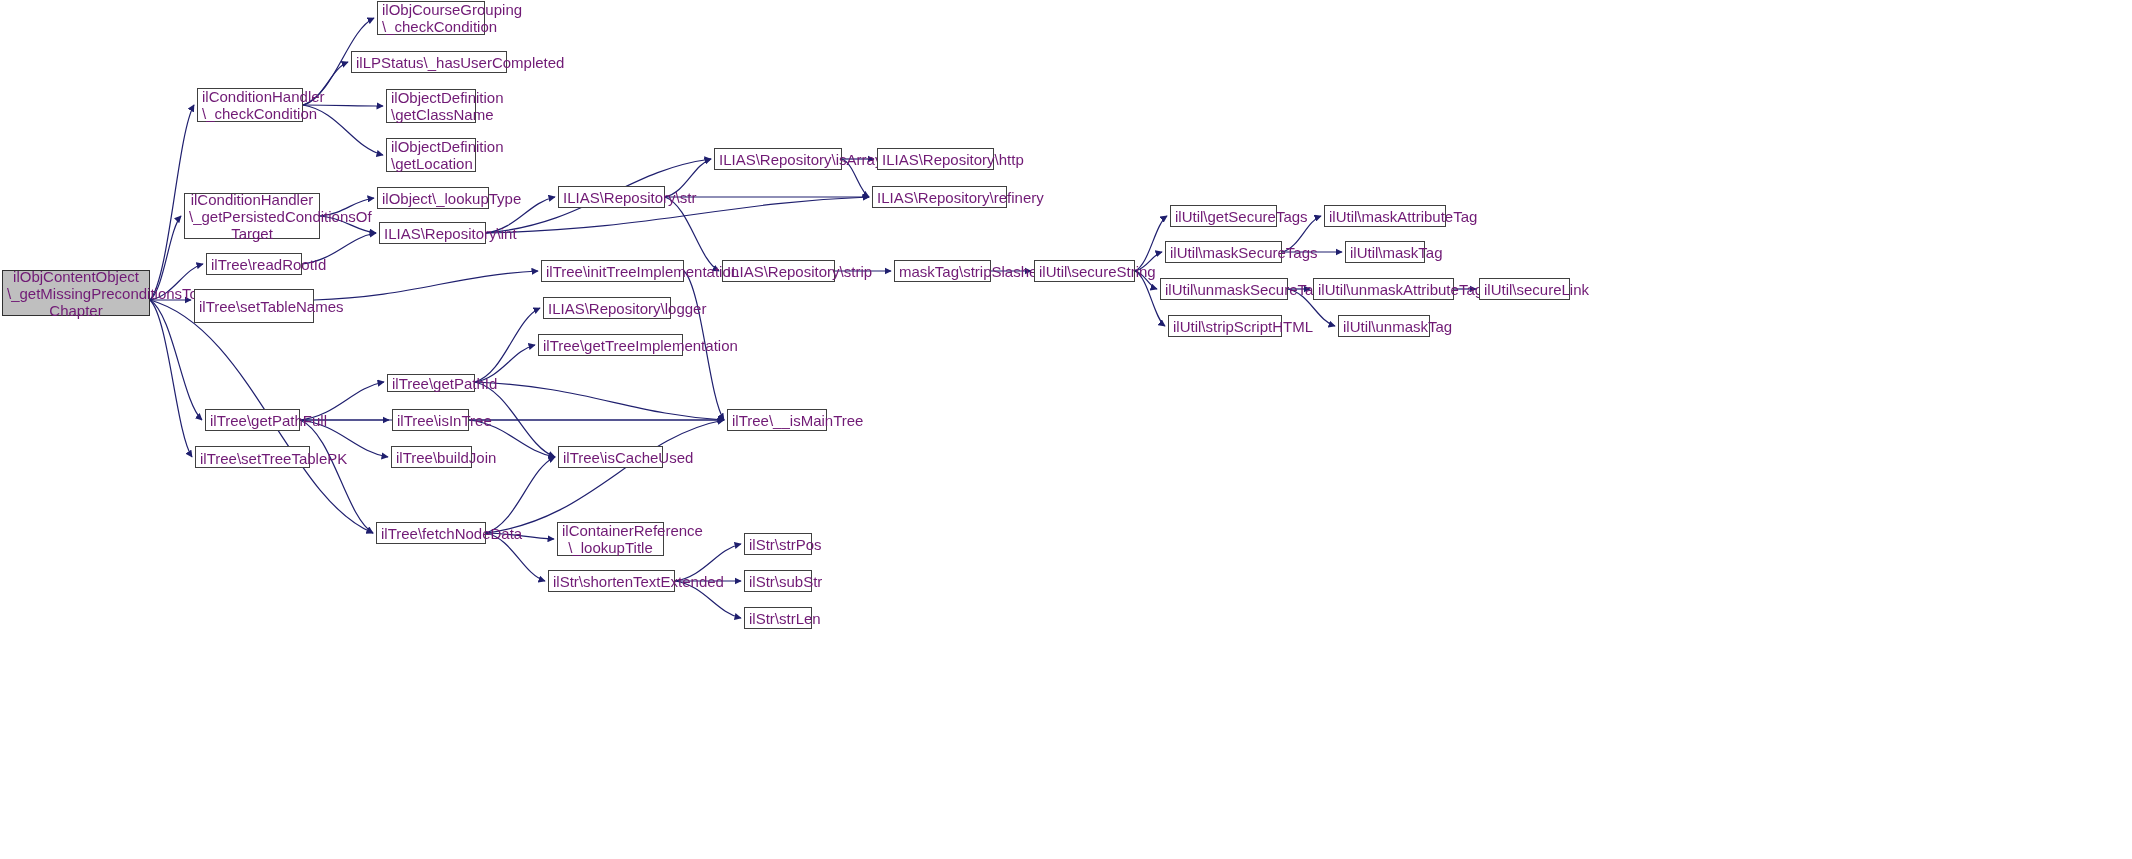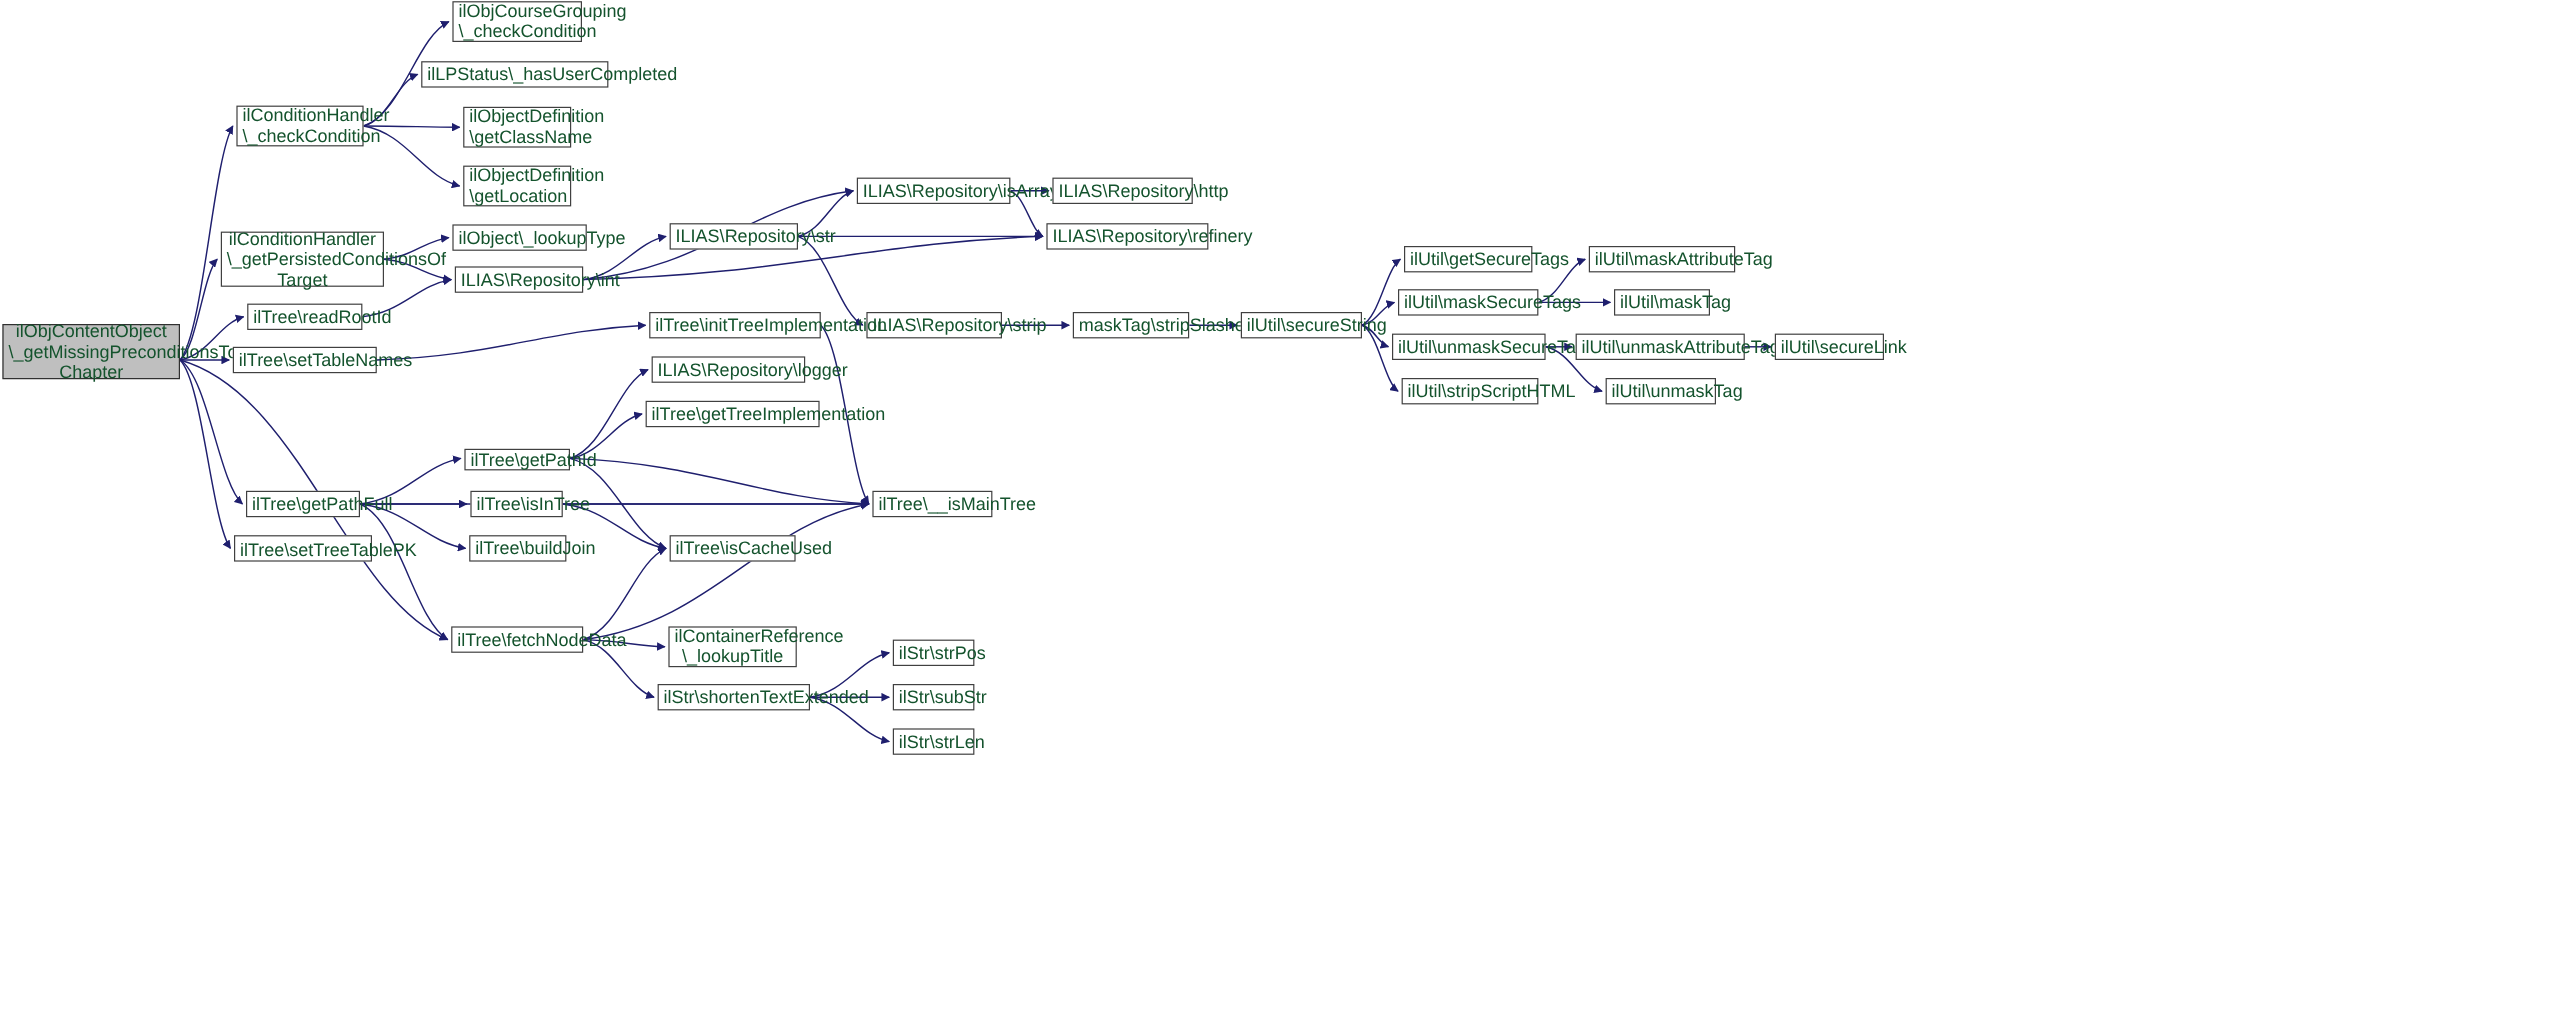"ilObjCourseGrouping" .node { color: #14532d -> #701a75 }
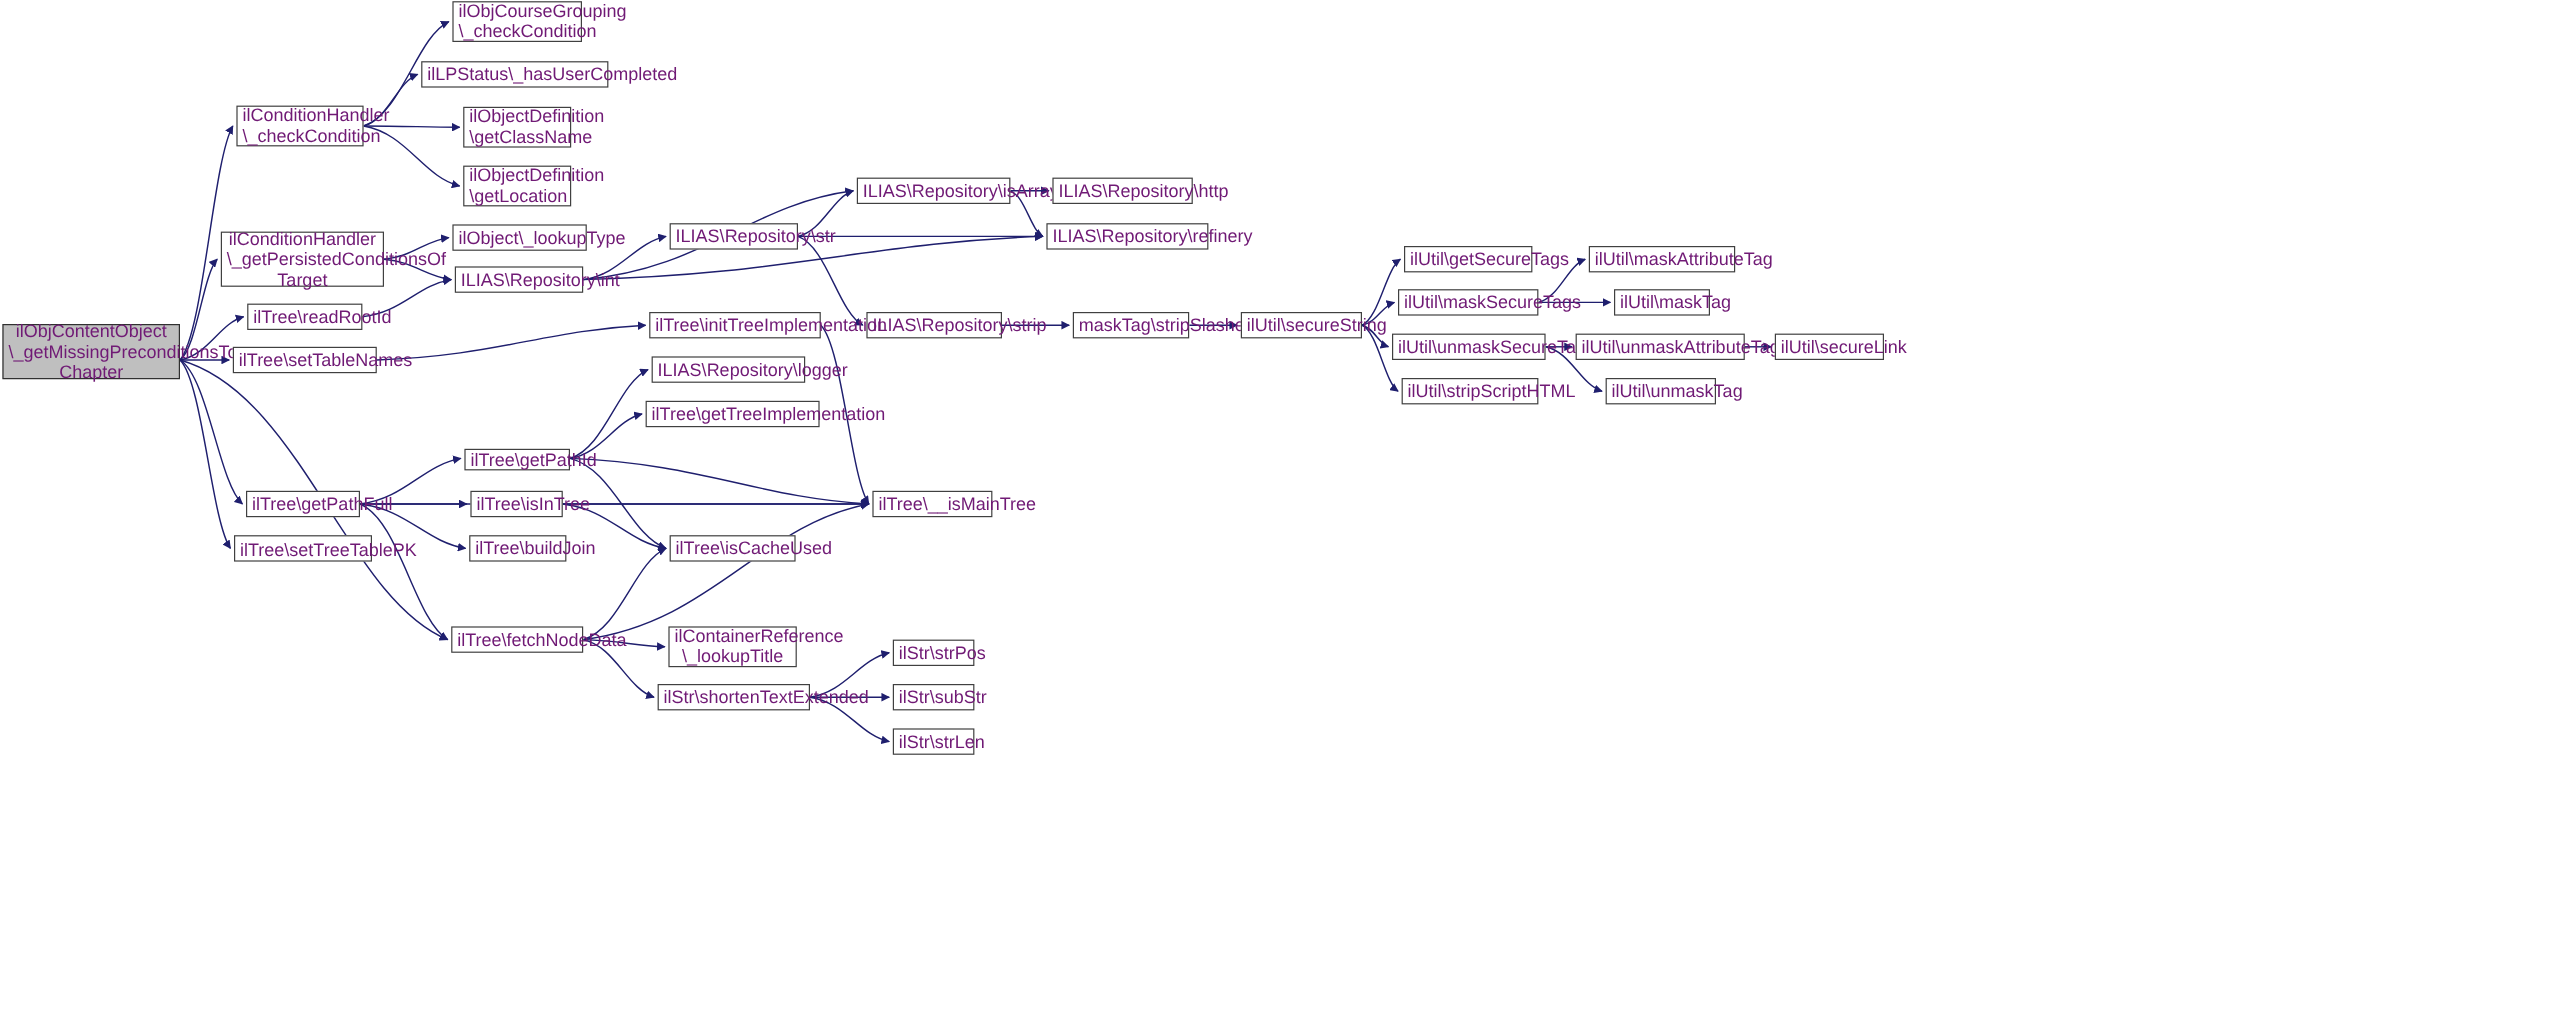"ilTree\setTableNames" div.node { height: 22px -> 34px }
